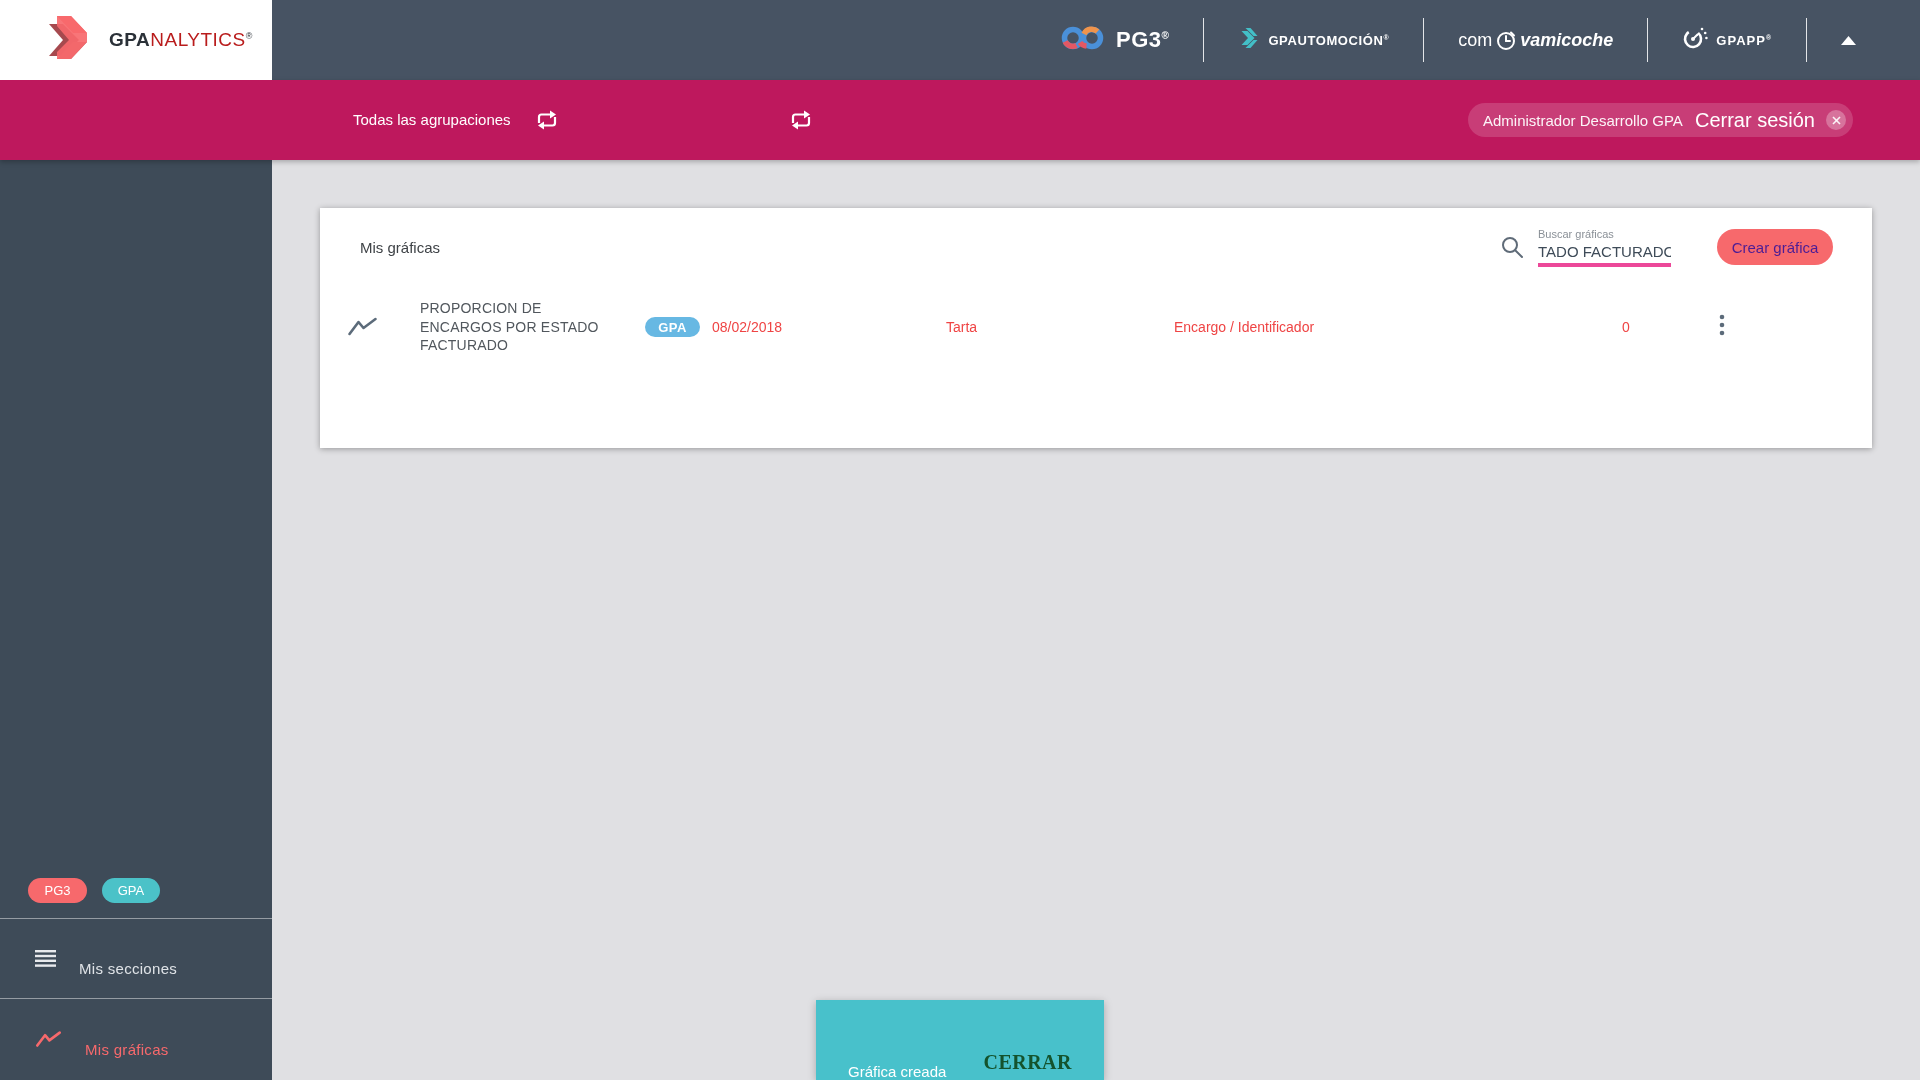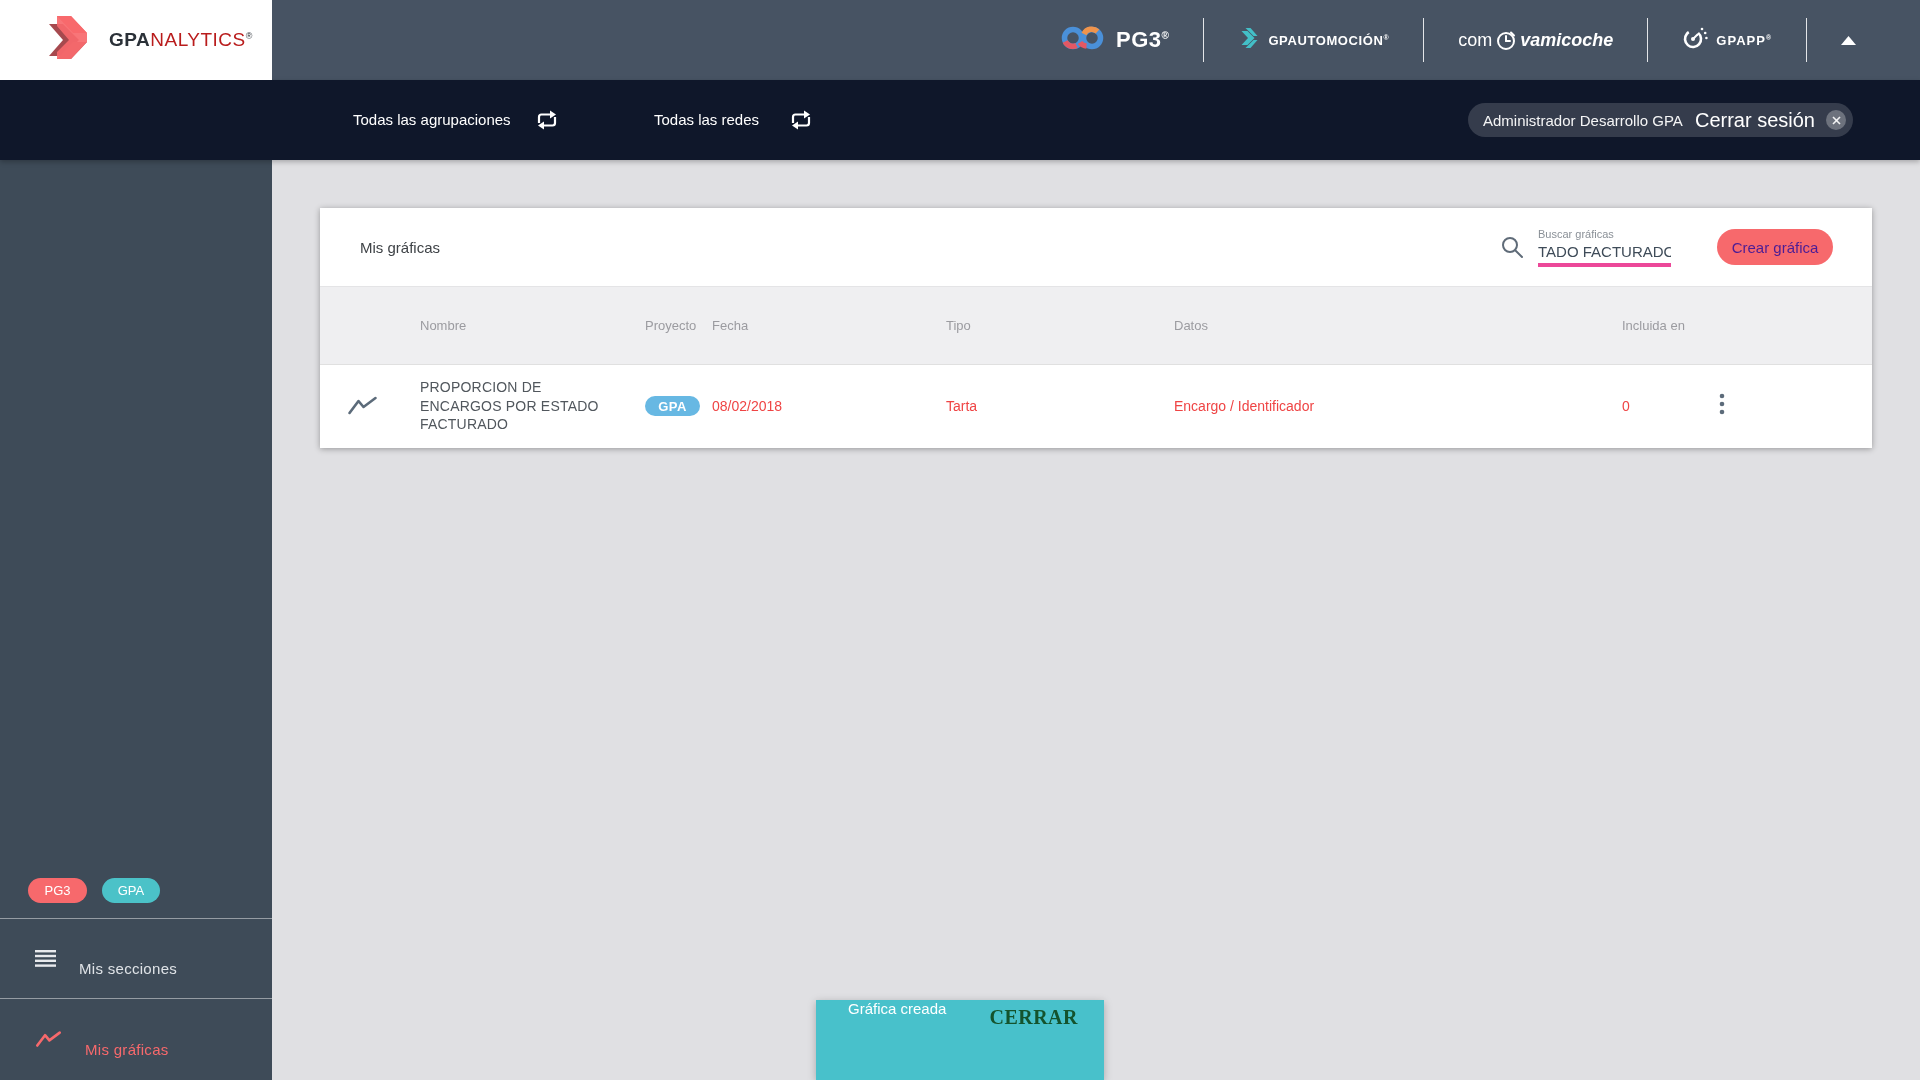"Todas las agrupaciones" .filterbar { background: #0f172a -> #be185d }
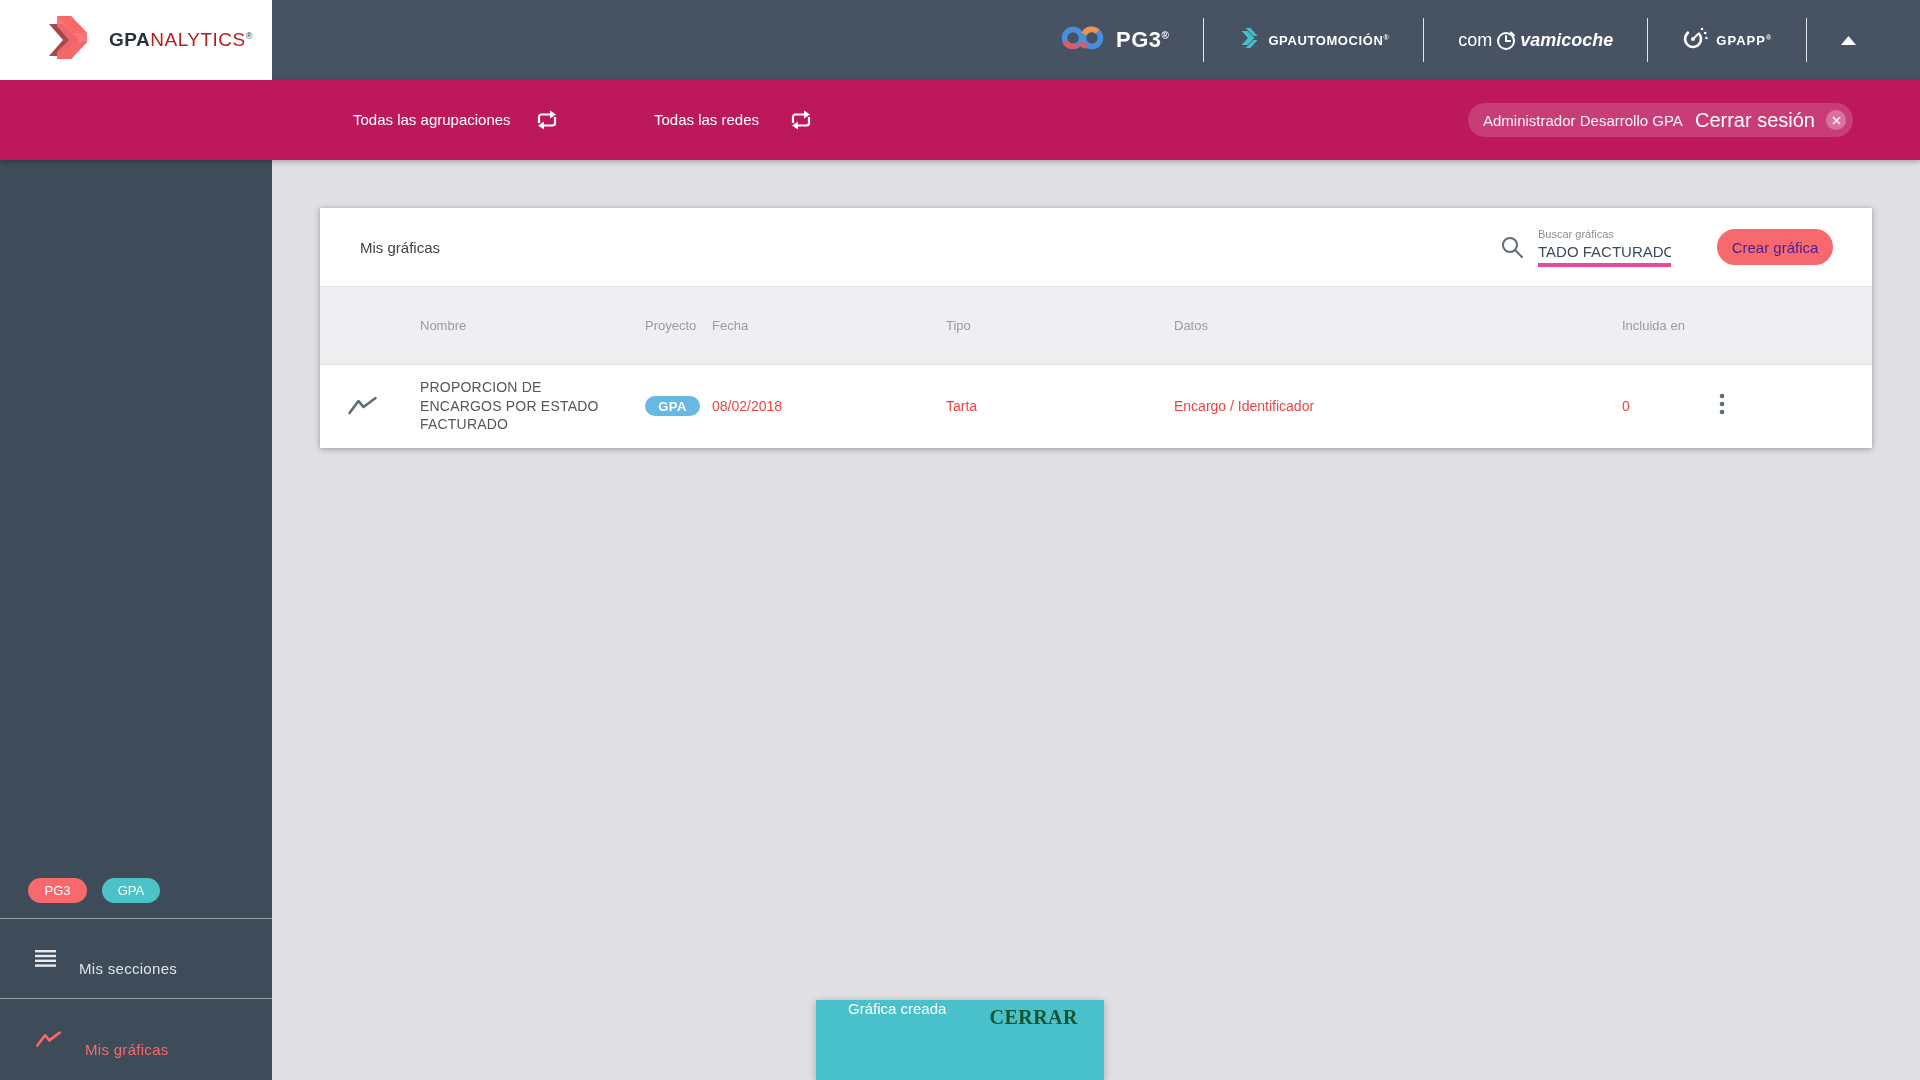"Todas las redes" span.filterlabel { html: <span>Todas las redes</span> -> none }
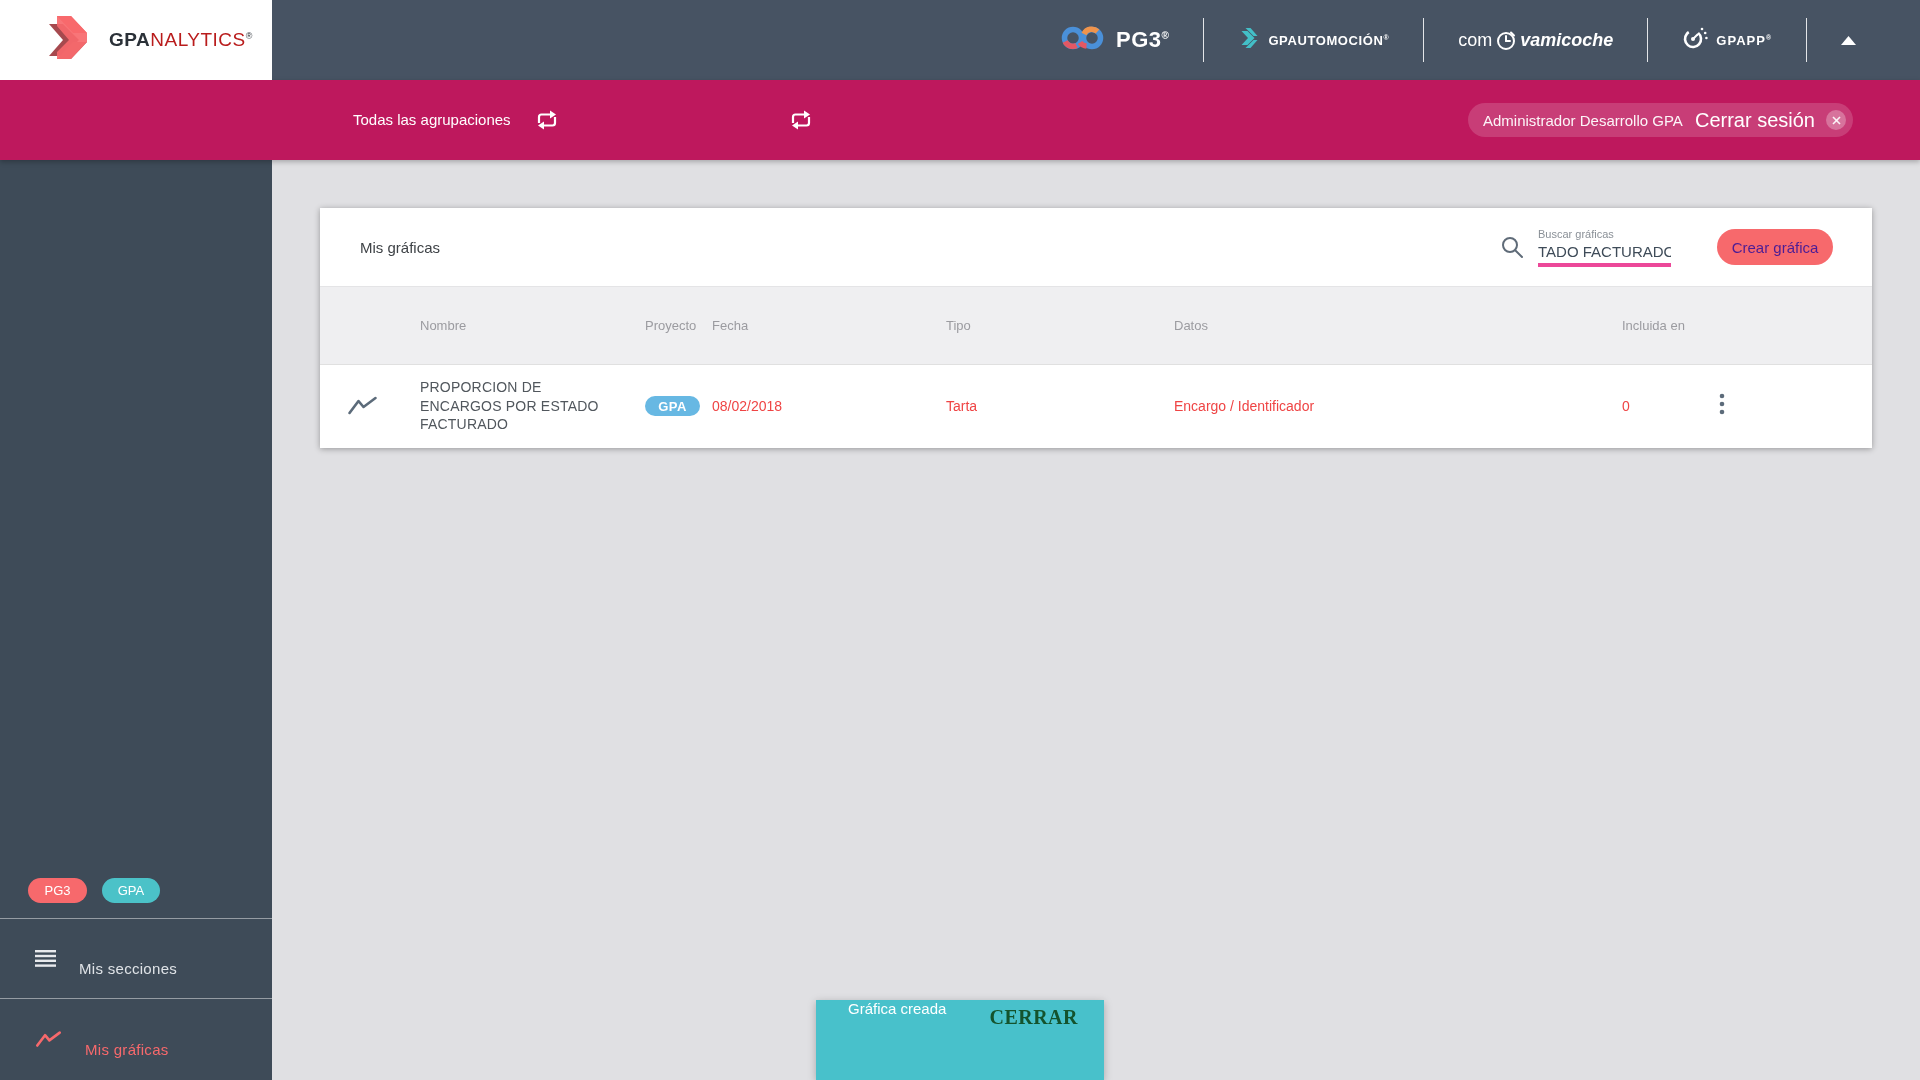"Nombre" div.gridcols { html: <div> <span></span> <span>Nombre</span> <span>Proyecto</span> <span>Fecha</span> <span>Tipo</span> <span>Datos</span> <span>Incluida en</span> <span></span> </div> -> none }
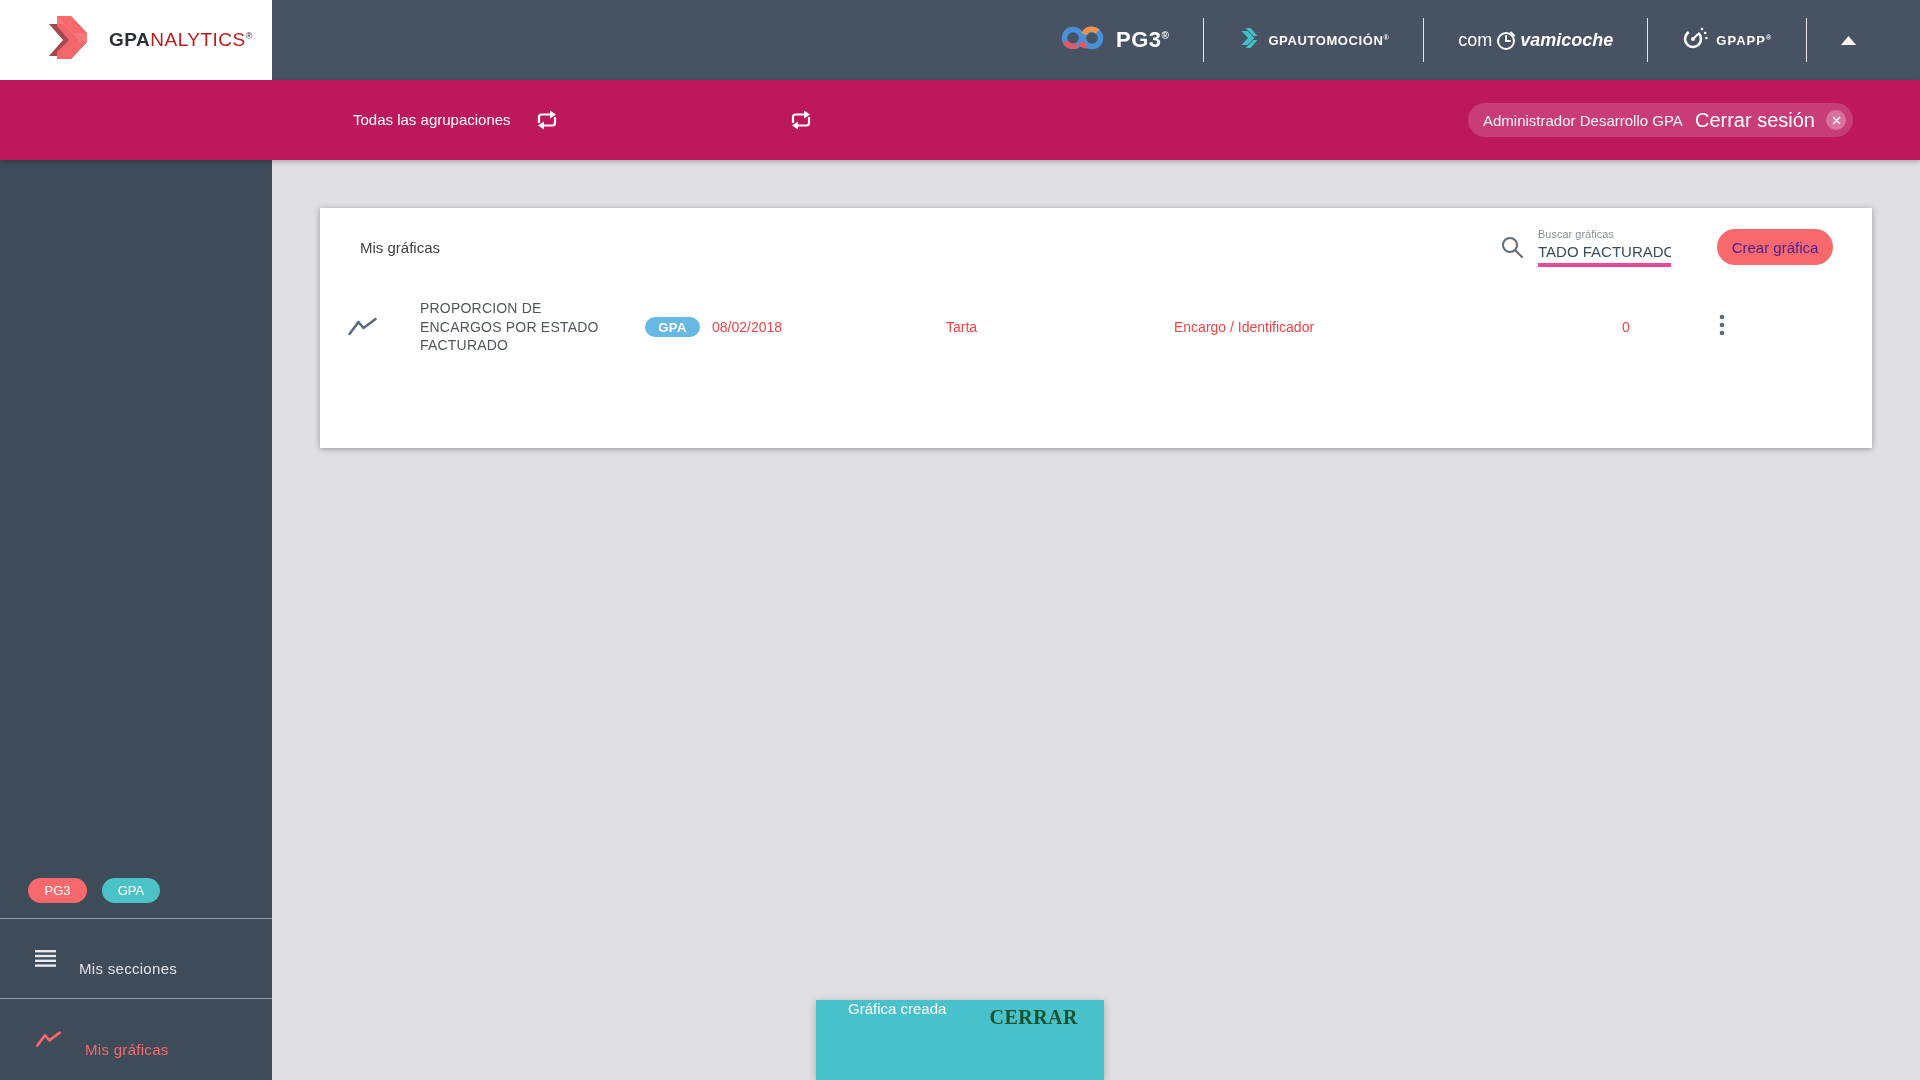"Gráfica creada" .snackbar { align-items: flex-start -> flex-end; padding: 0 18px 0 32px -> 0 24px 0 32px }
